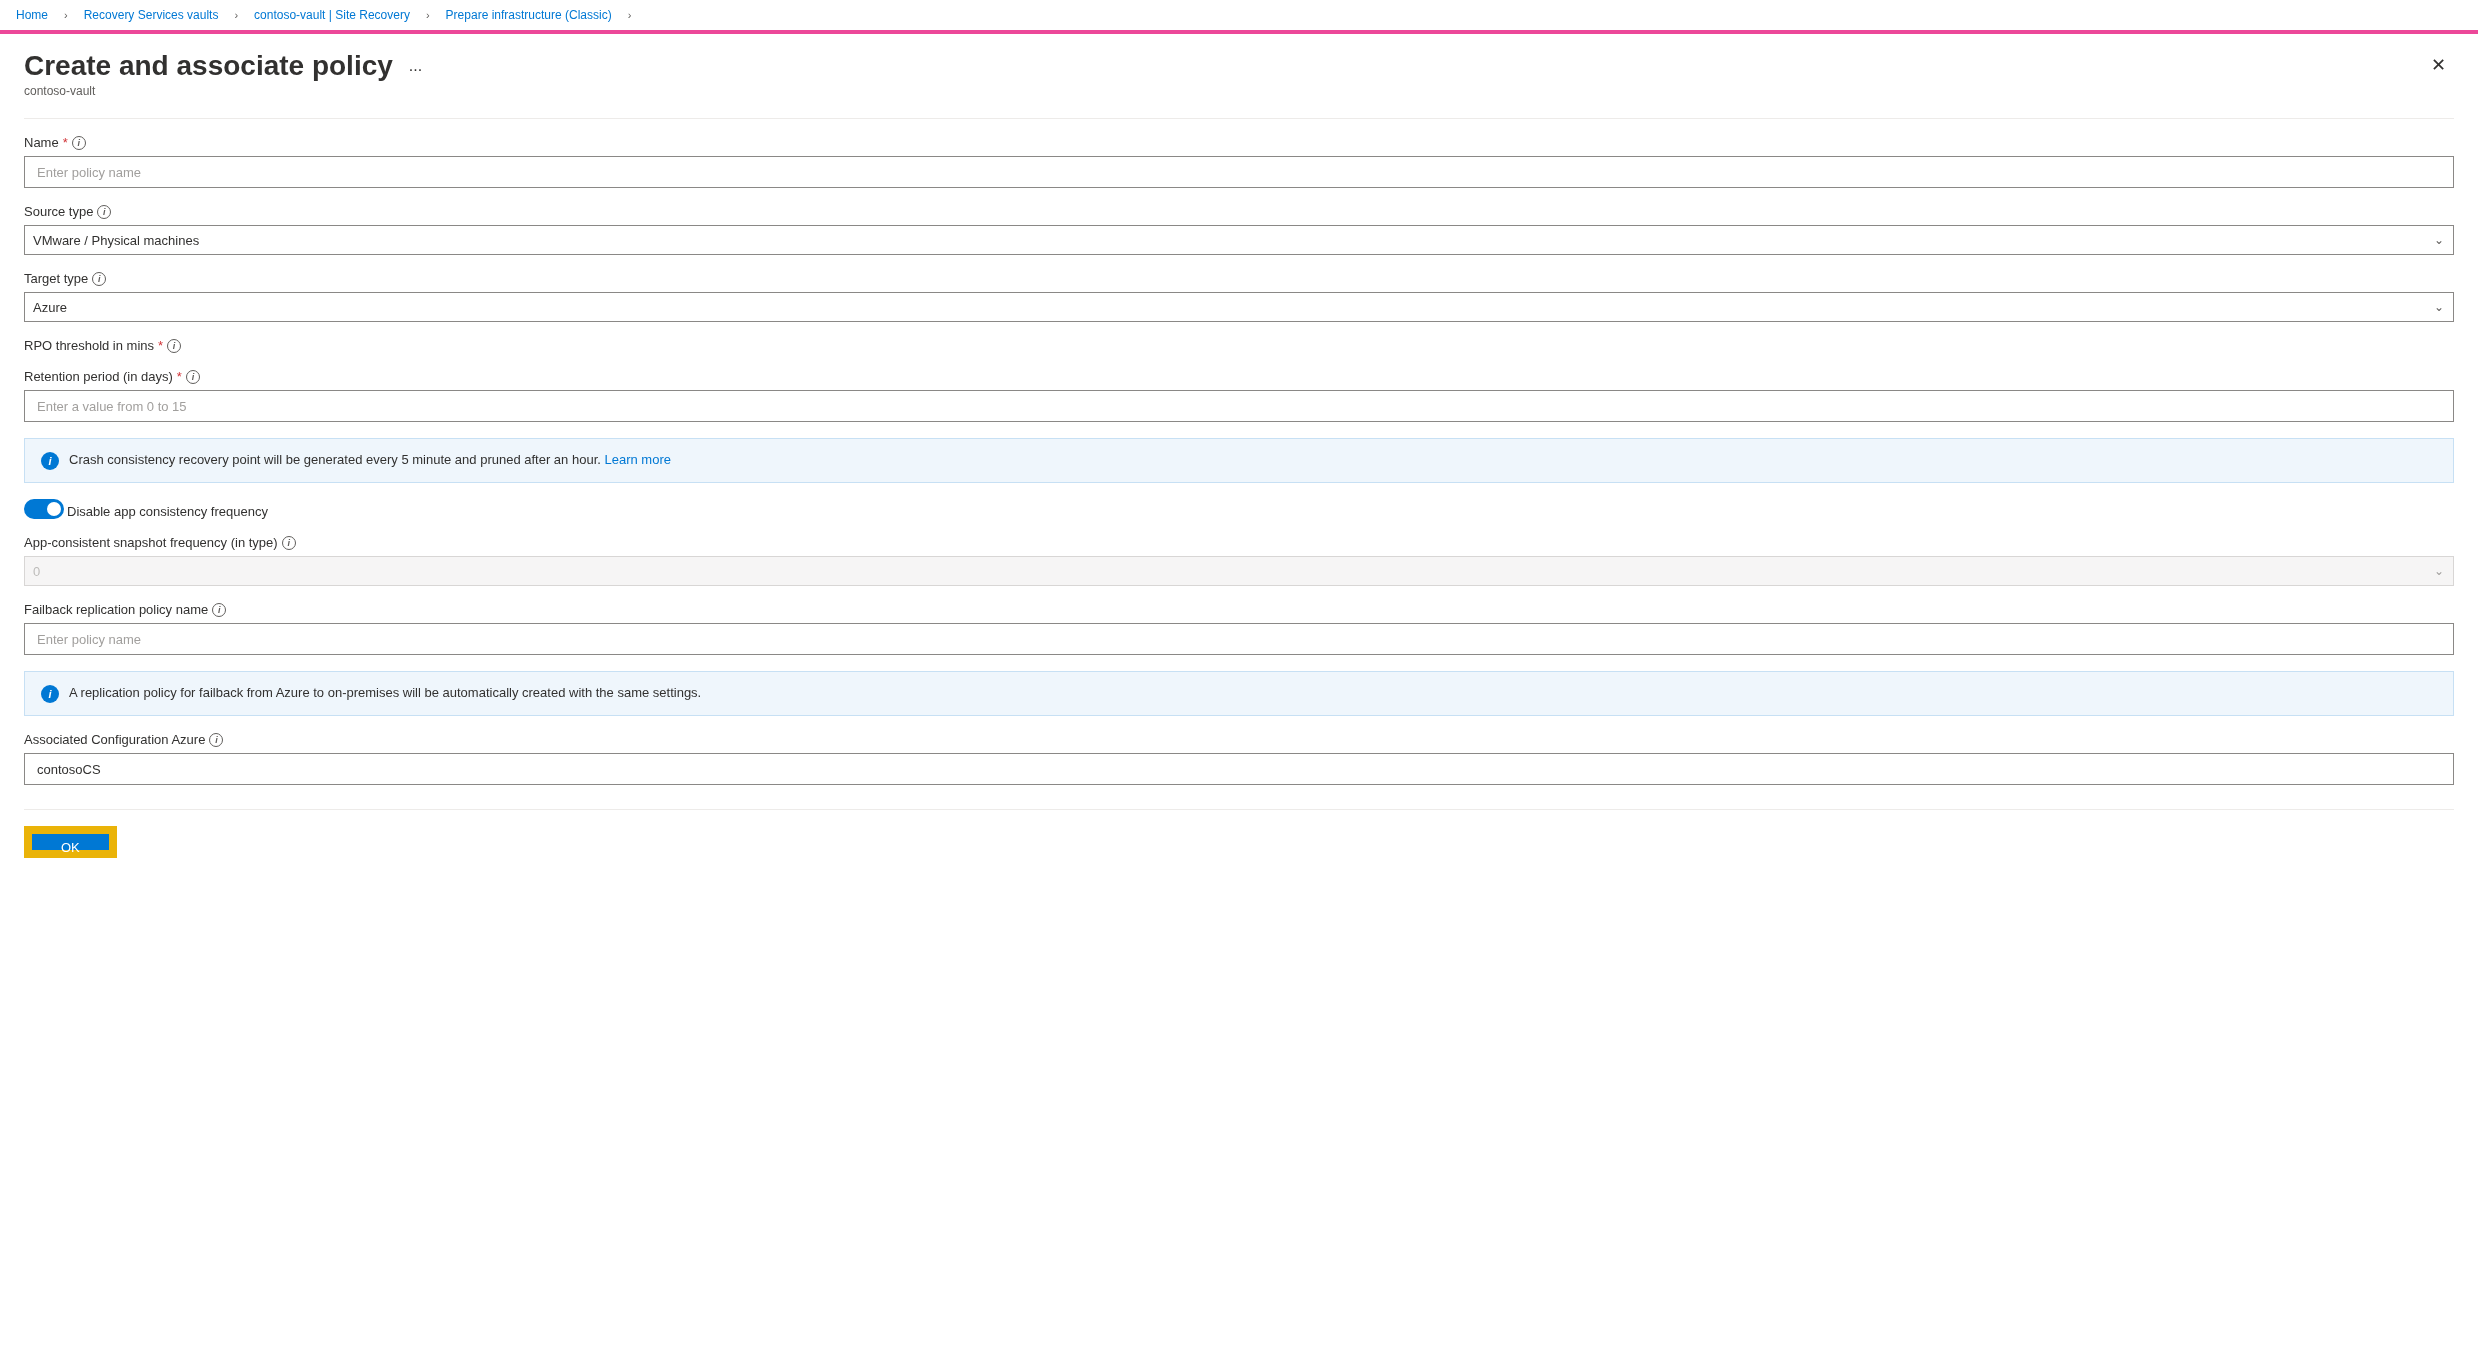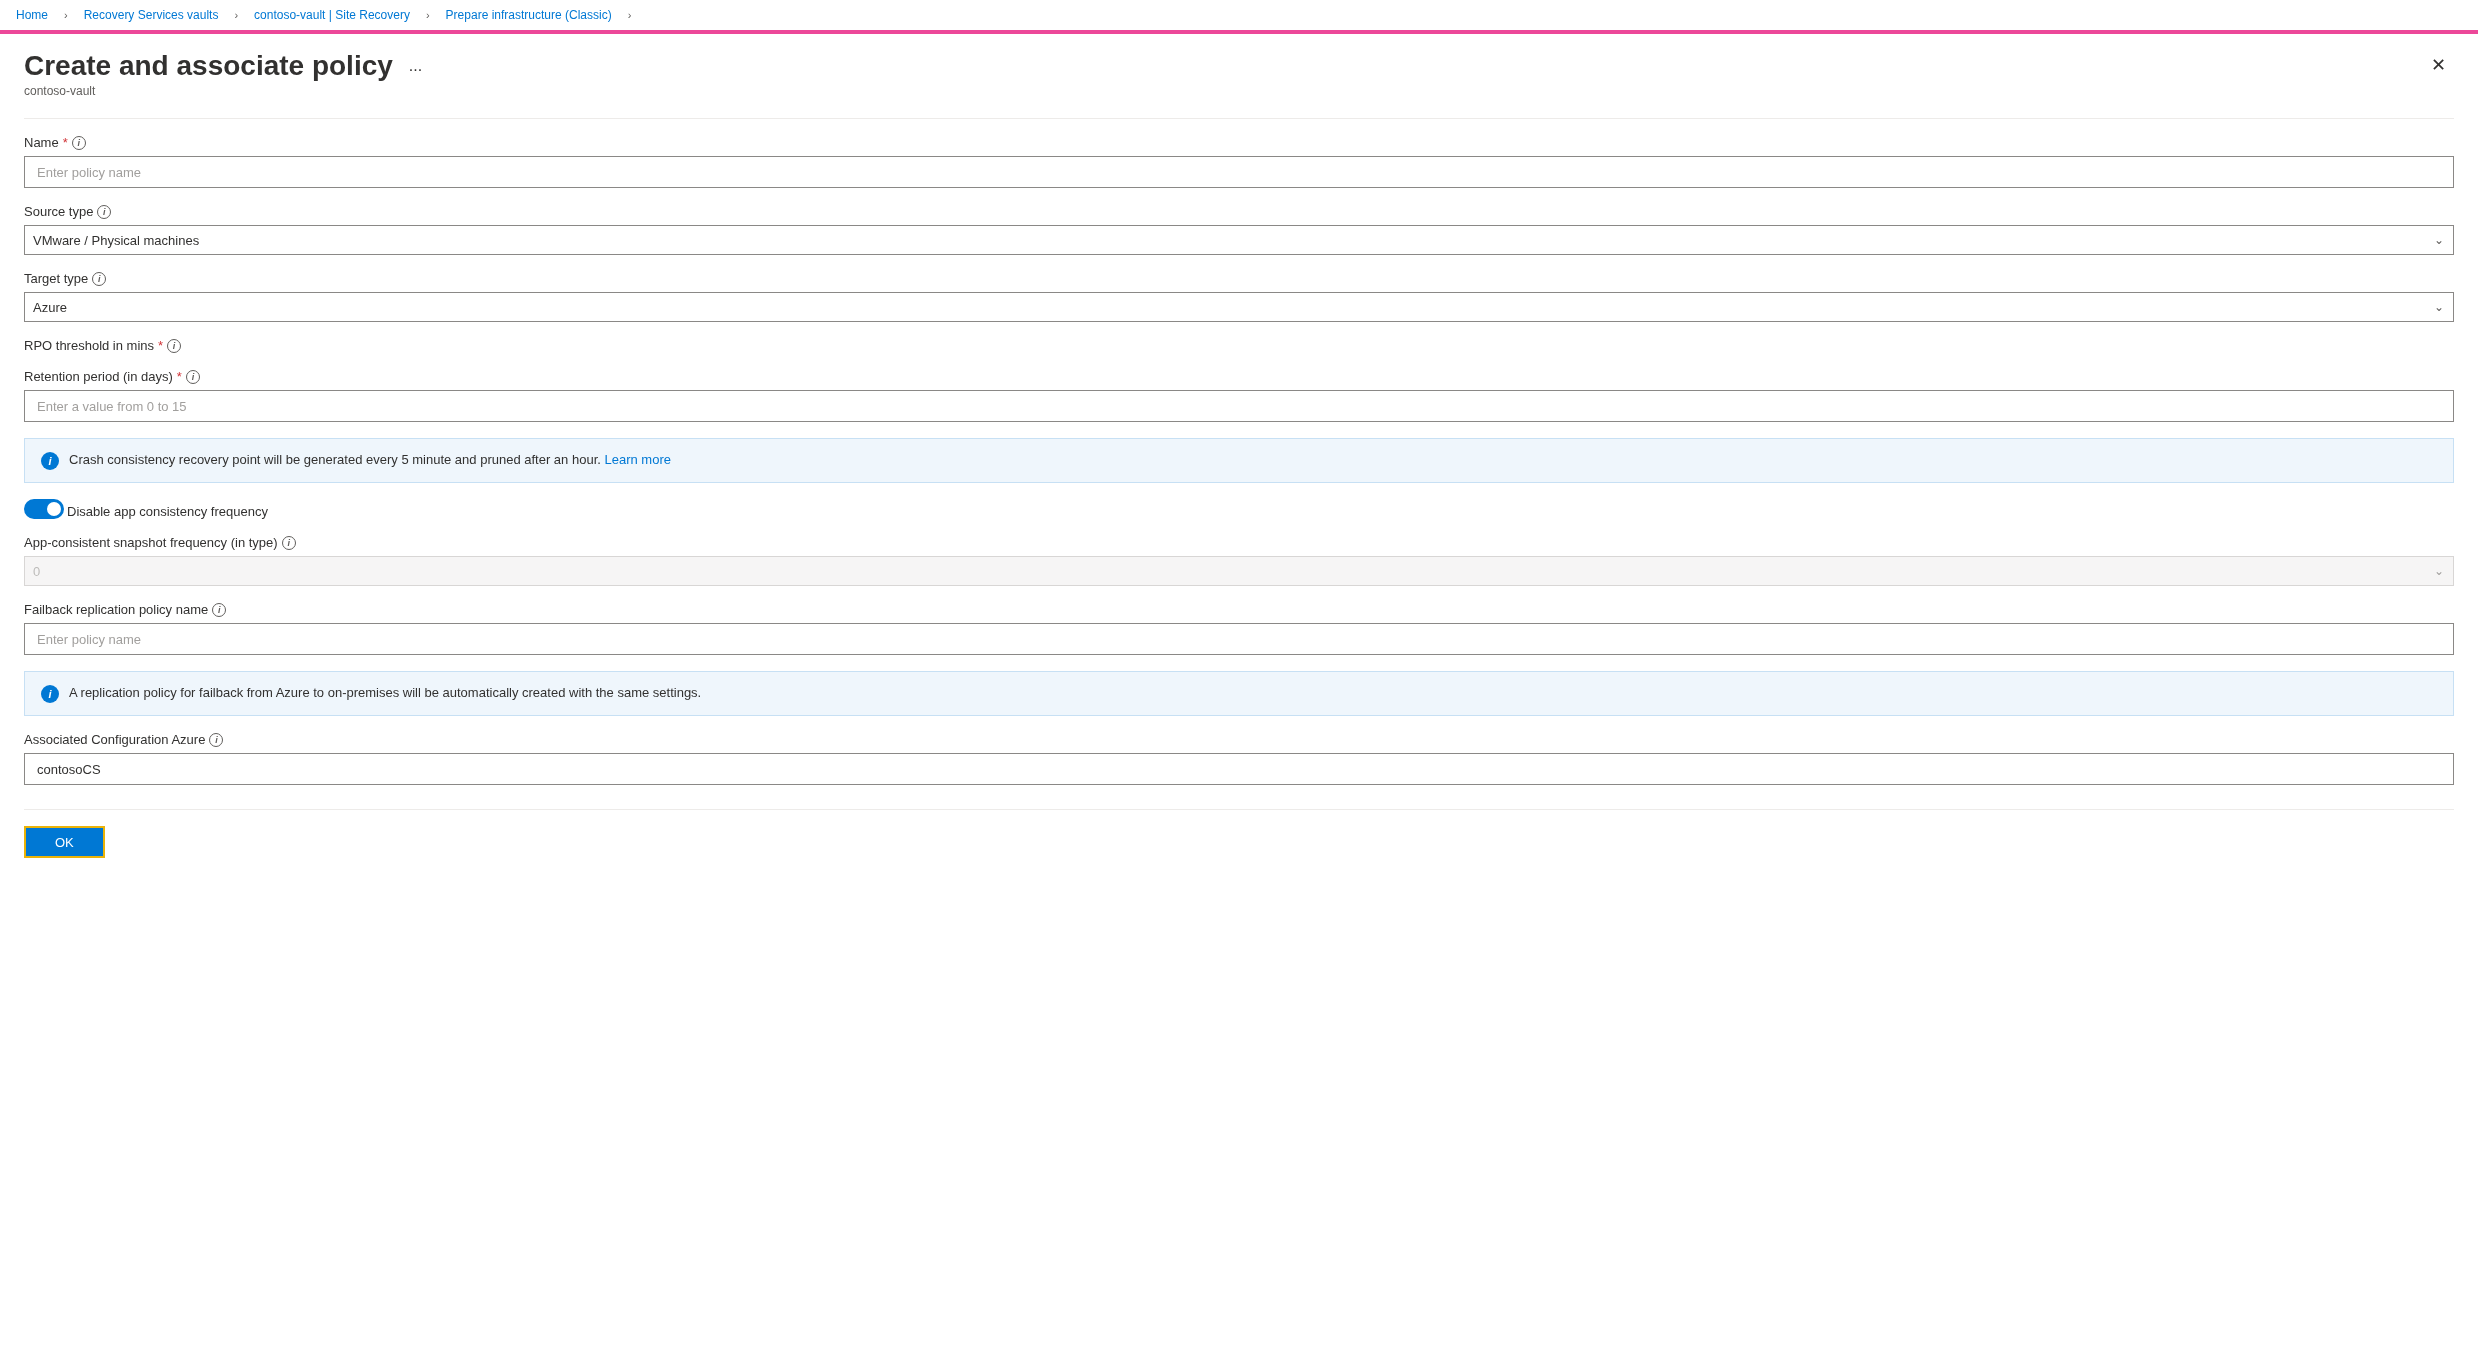"OK" .btn-ok { border: 2px solid #eab308 -> 8px solid #eab308 }
